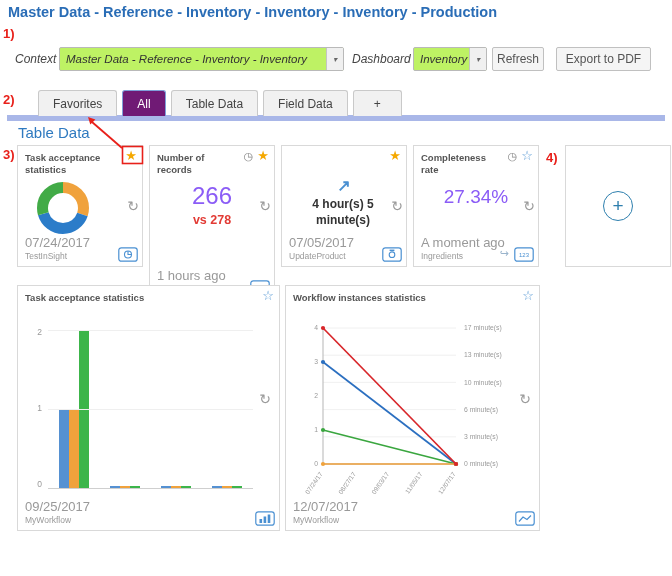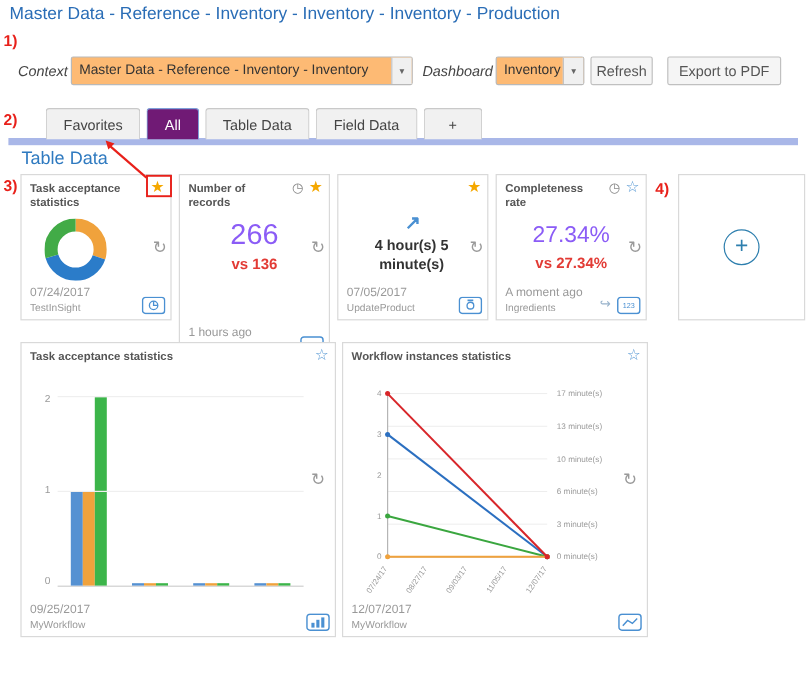"Master Data - Reference - Inventory - Inventory -" .page-title { font-weight: normal -> bold }
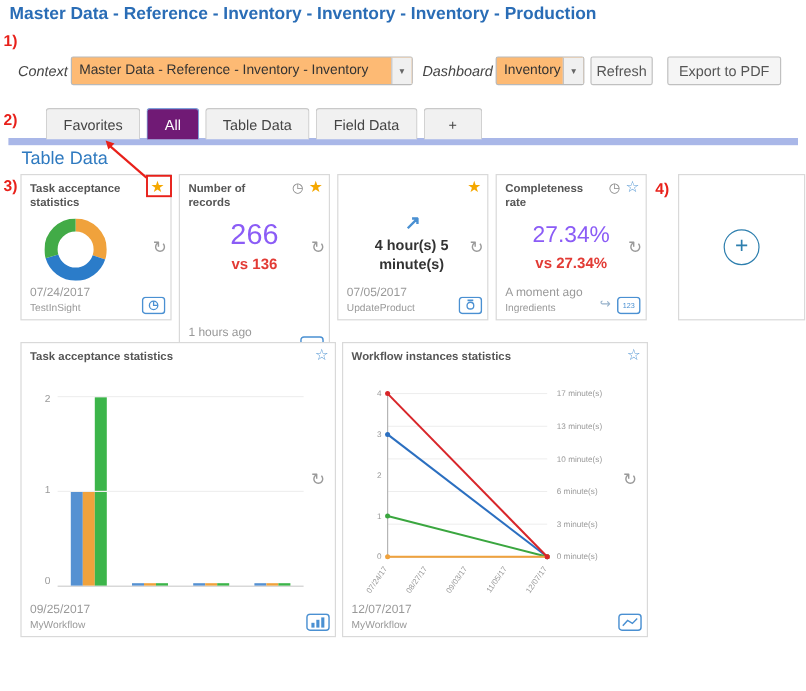"Master Data - Reference - Inventory - Inventory" .select { background: #fdba74 -> #bef264; font-style: none -> italic }
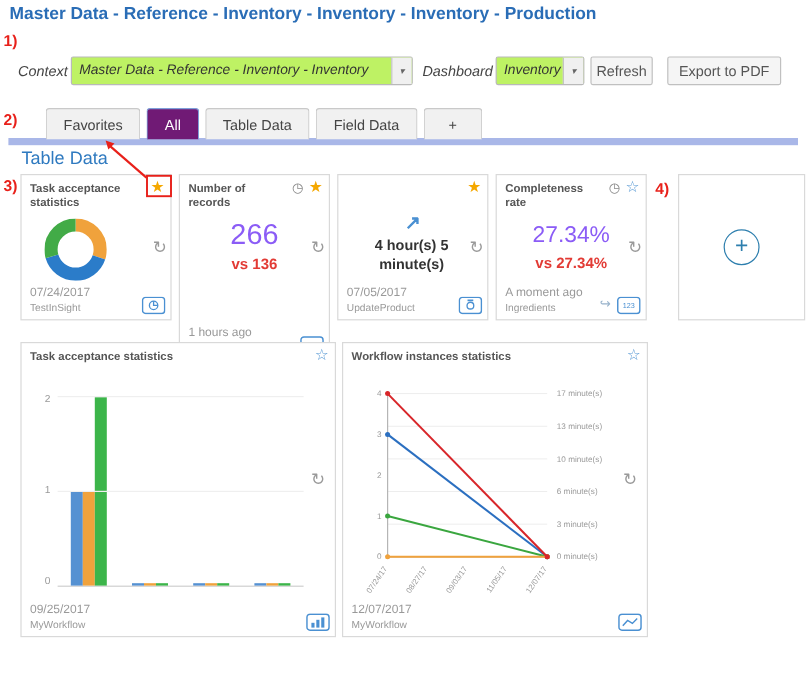"vs 136" div.vsval { text: 136 -> 278 }
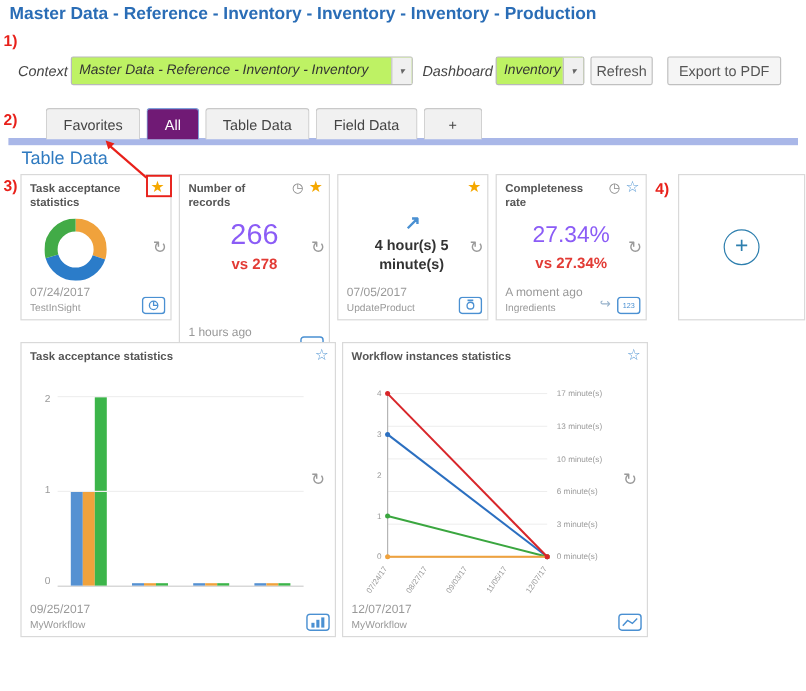"vs 27.34%" div.vsval { html: <div>vs 27.34%</div> -> none }
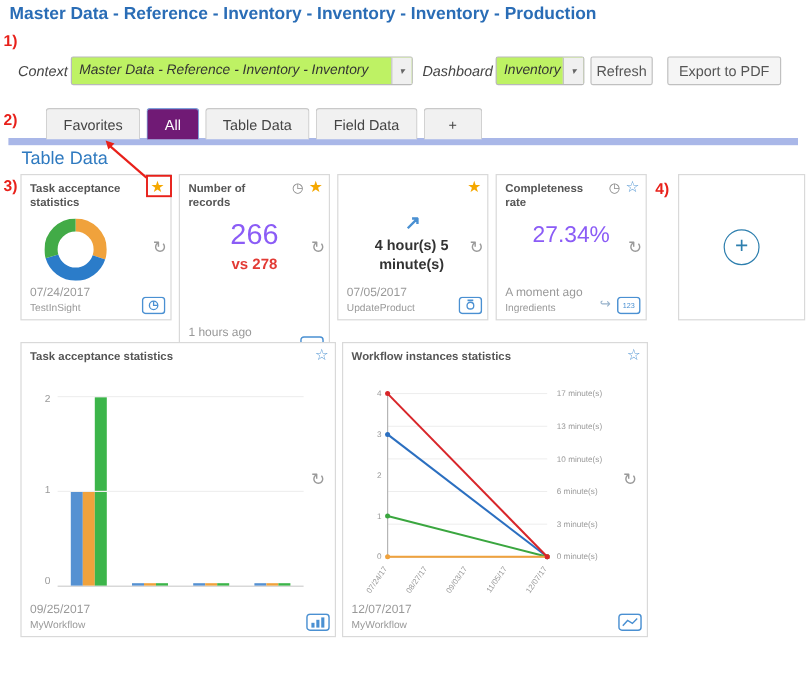"07/24/2017" .cdate { font-size: 10px -> 13px }
